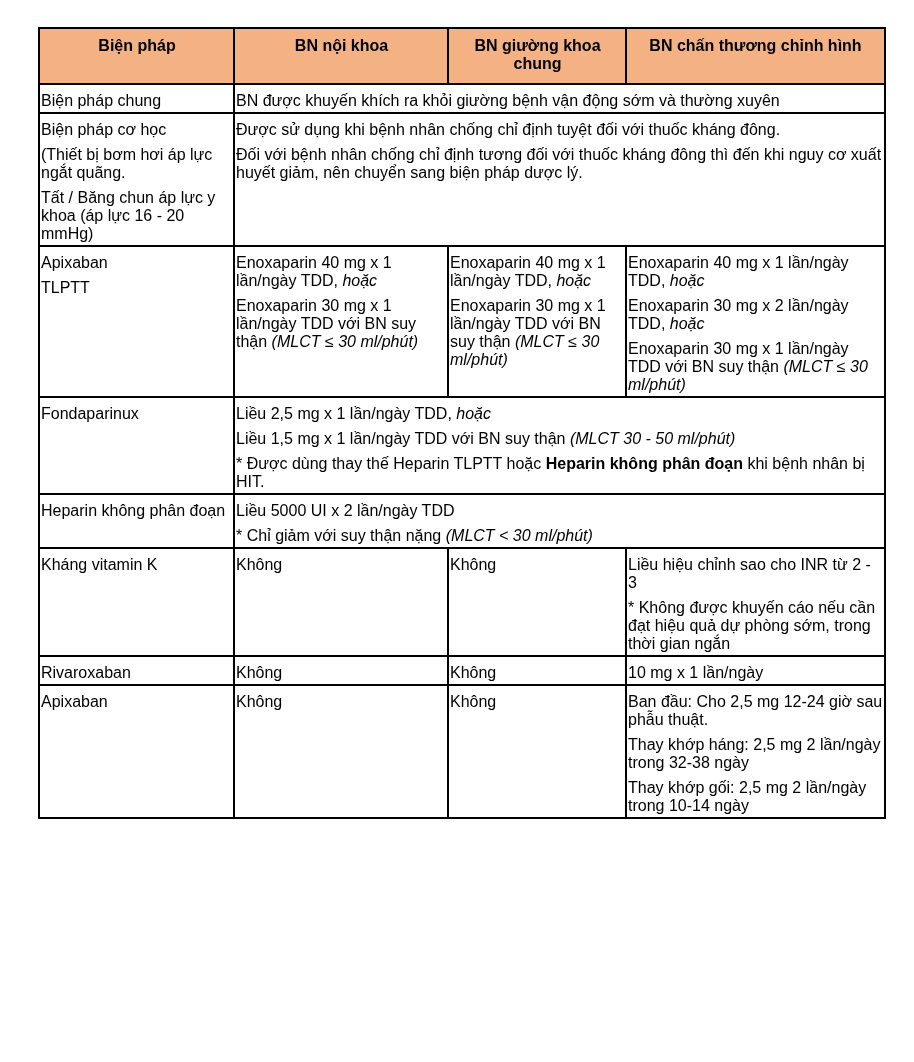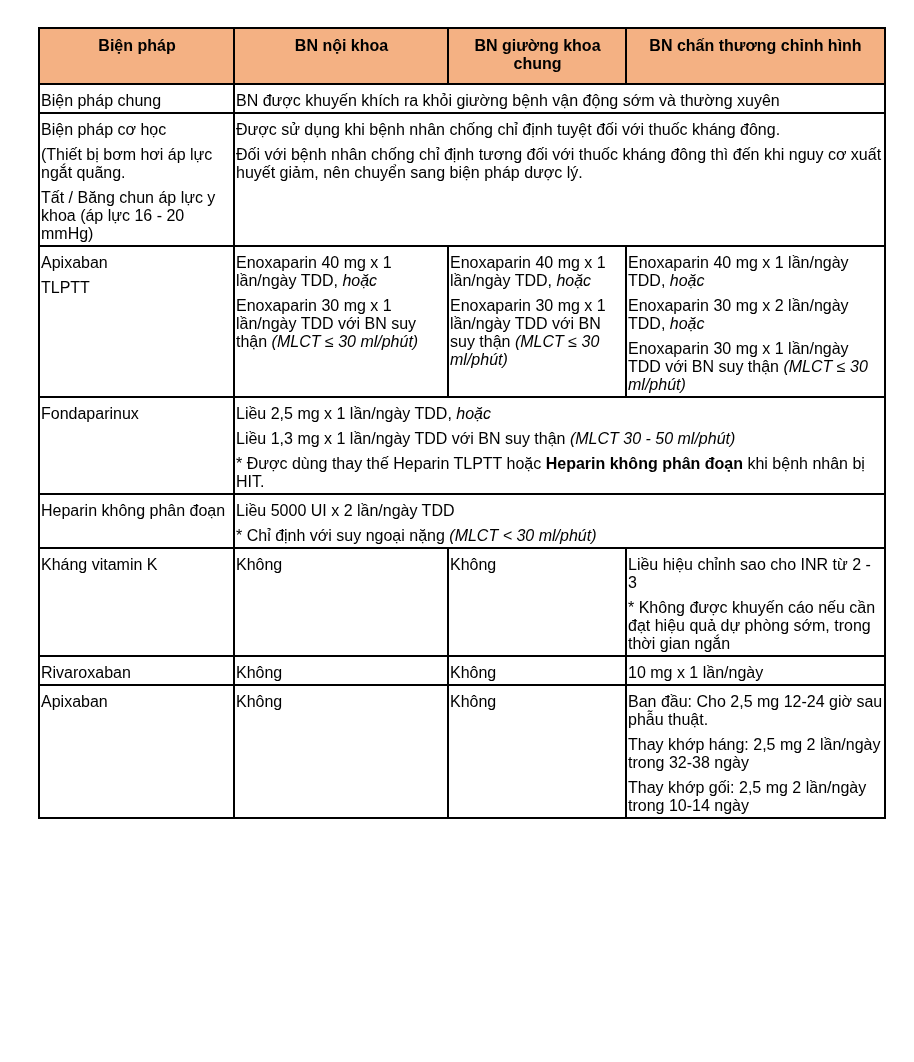"Liều 1,3 mg x 1" span { text: 1,3 -> 1,5 }
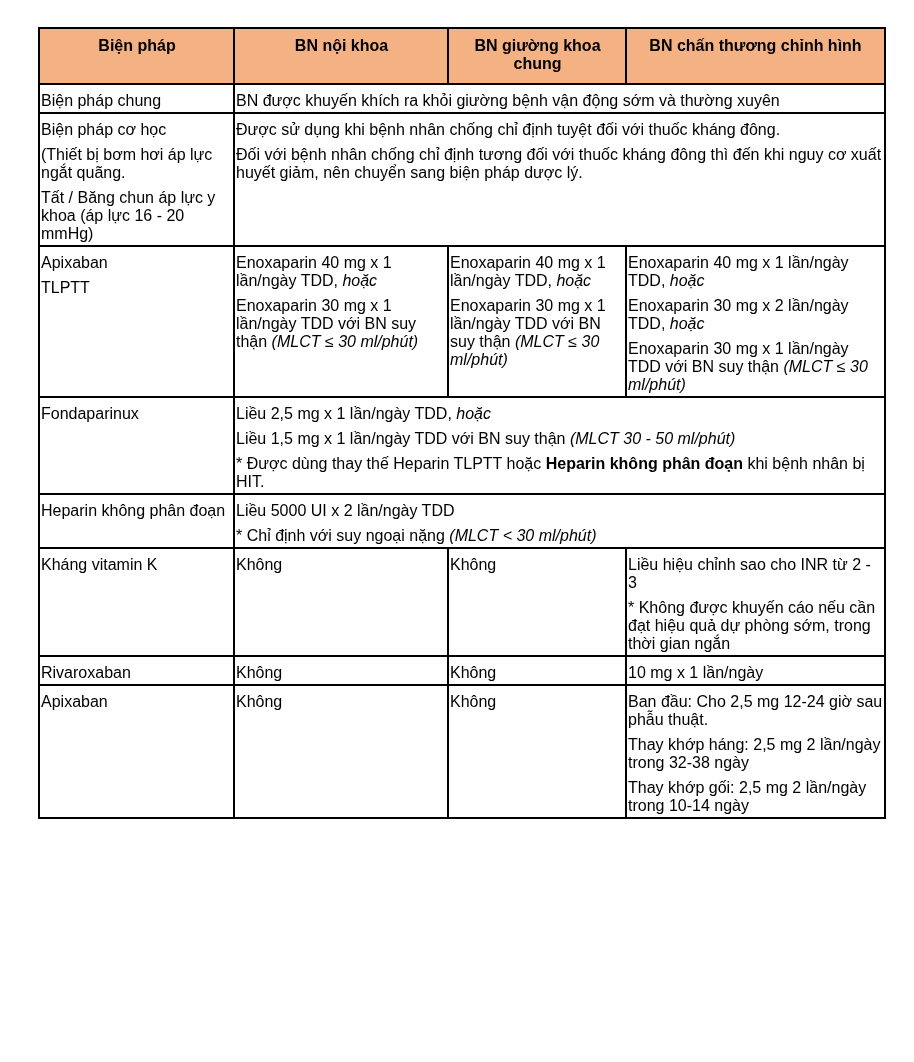"* Chỉ định với suy" span { text: định với suy ngoại -> giảm với suy thận }
